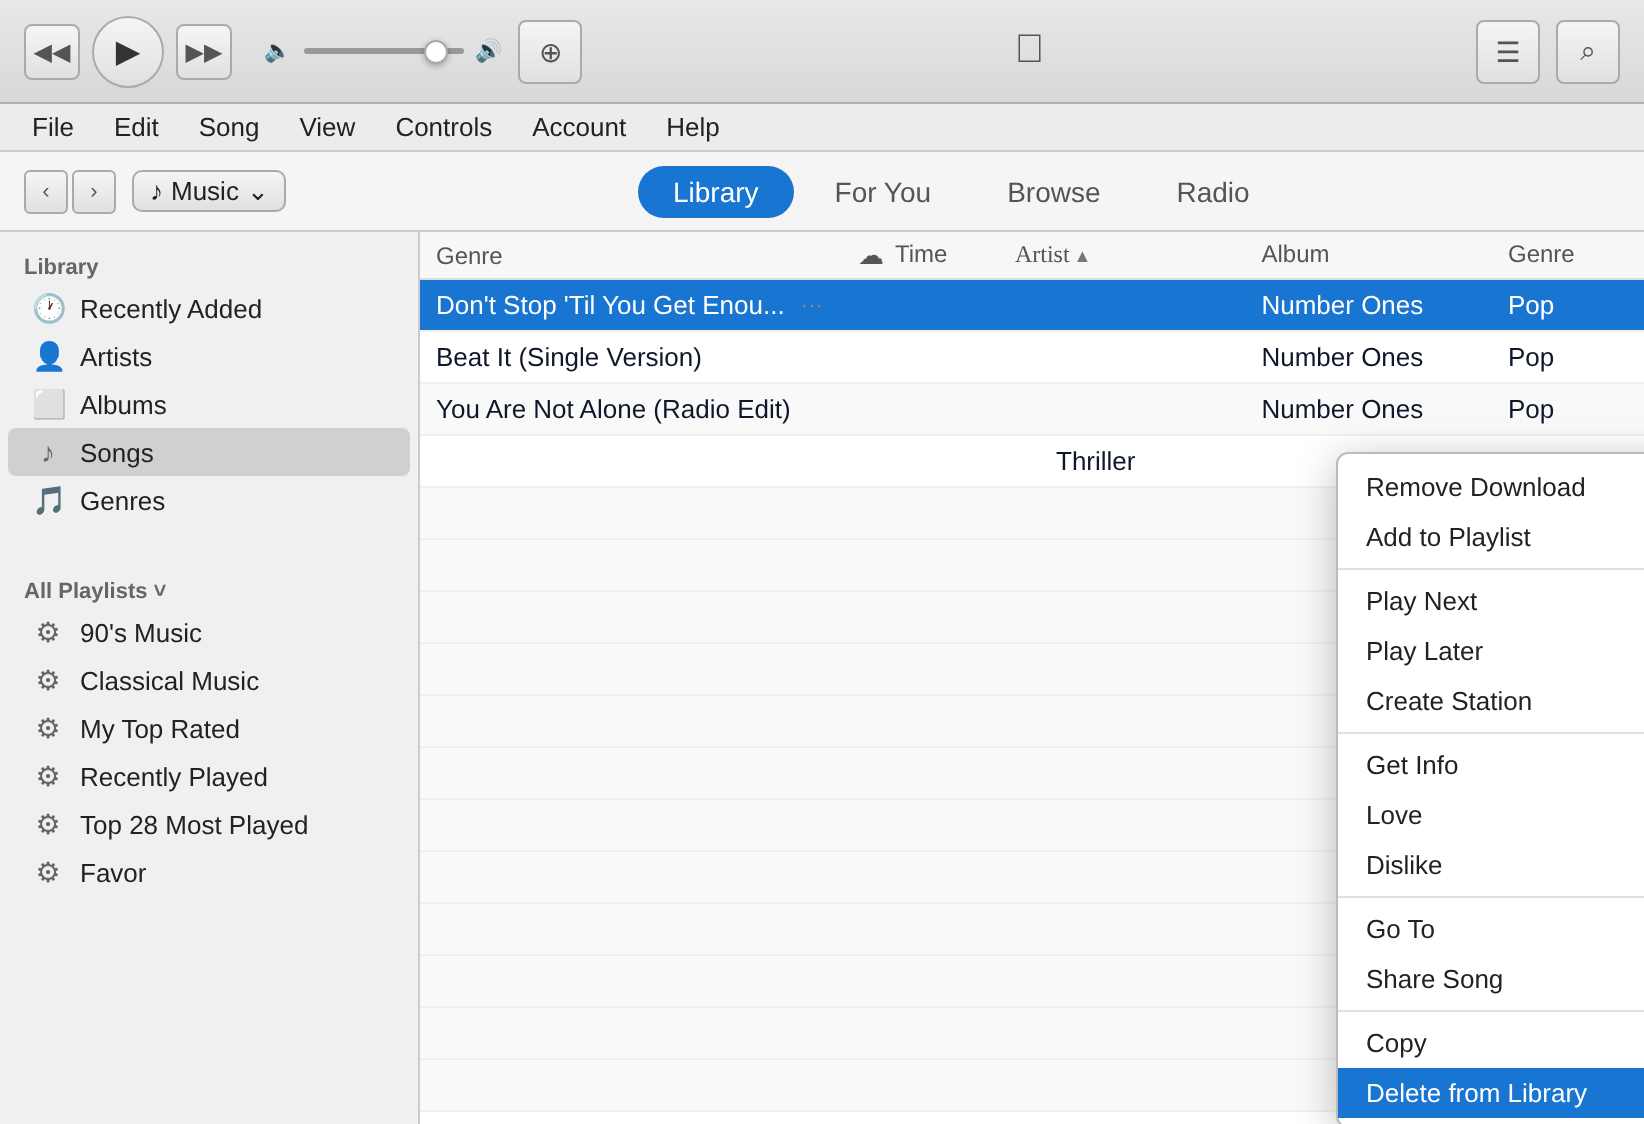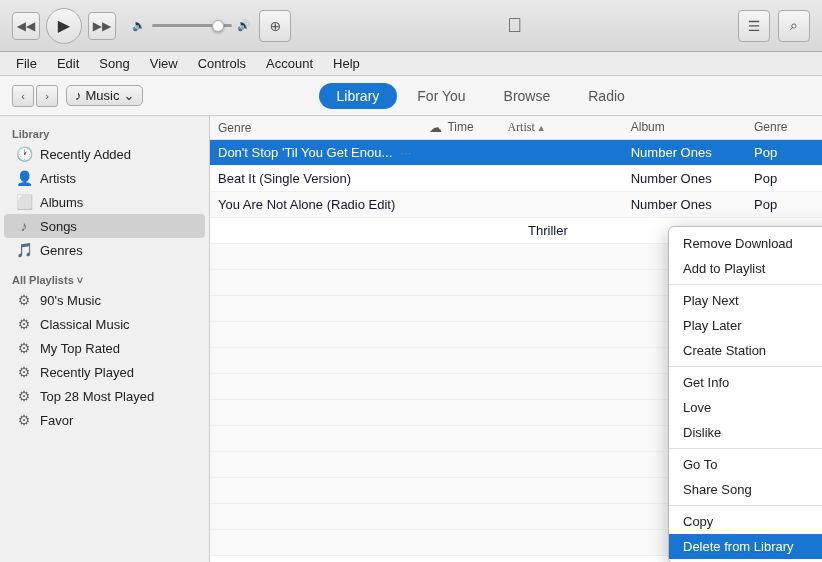"All Playlists ˅" div.sidebar-section-header { margin-top: 8px -> 24px }
